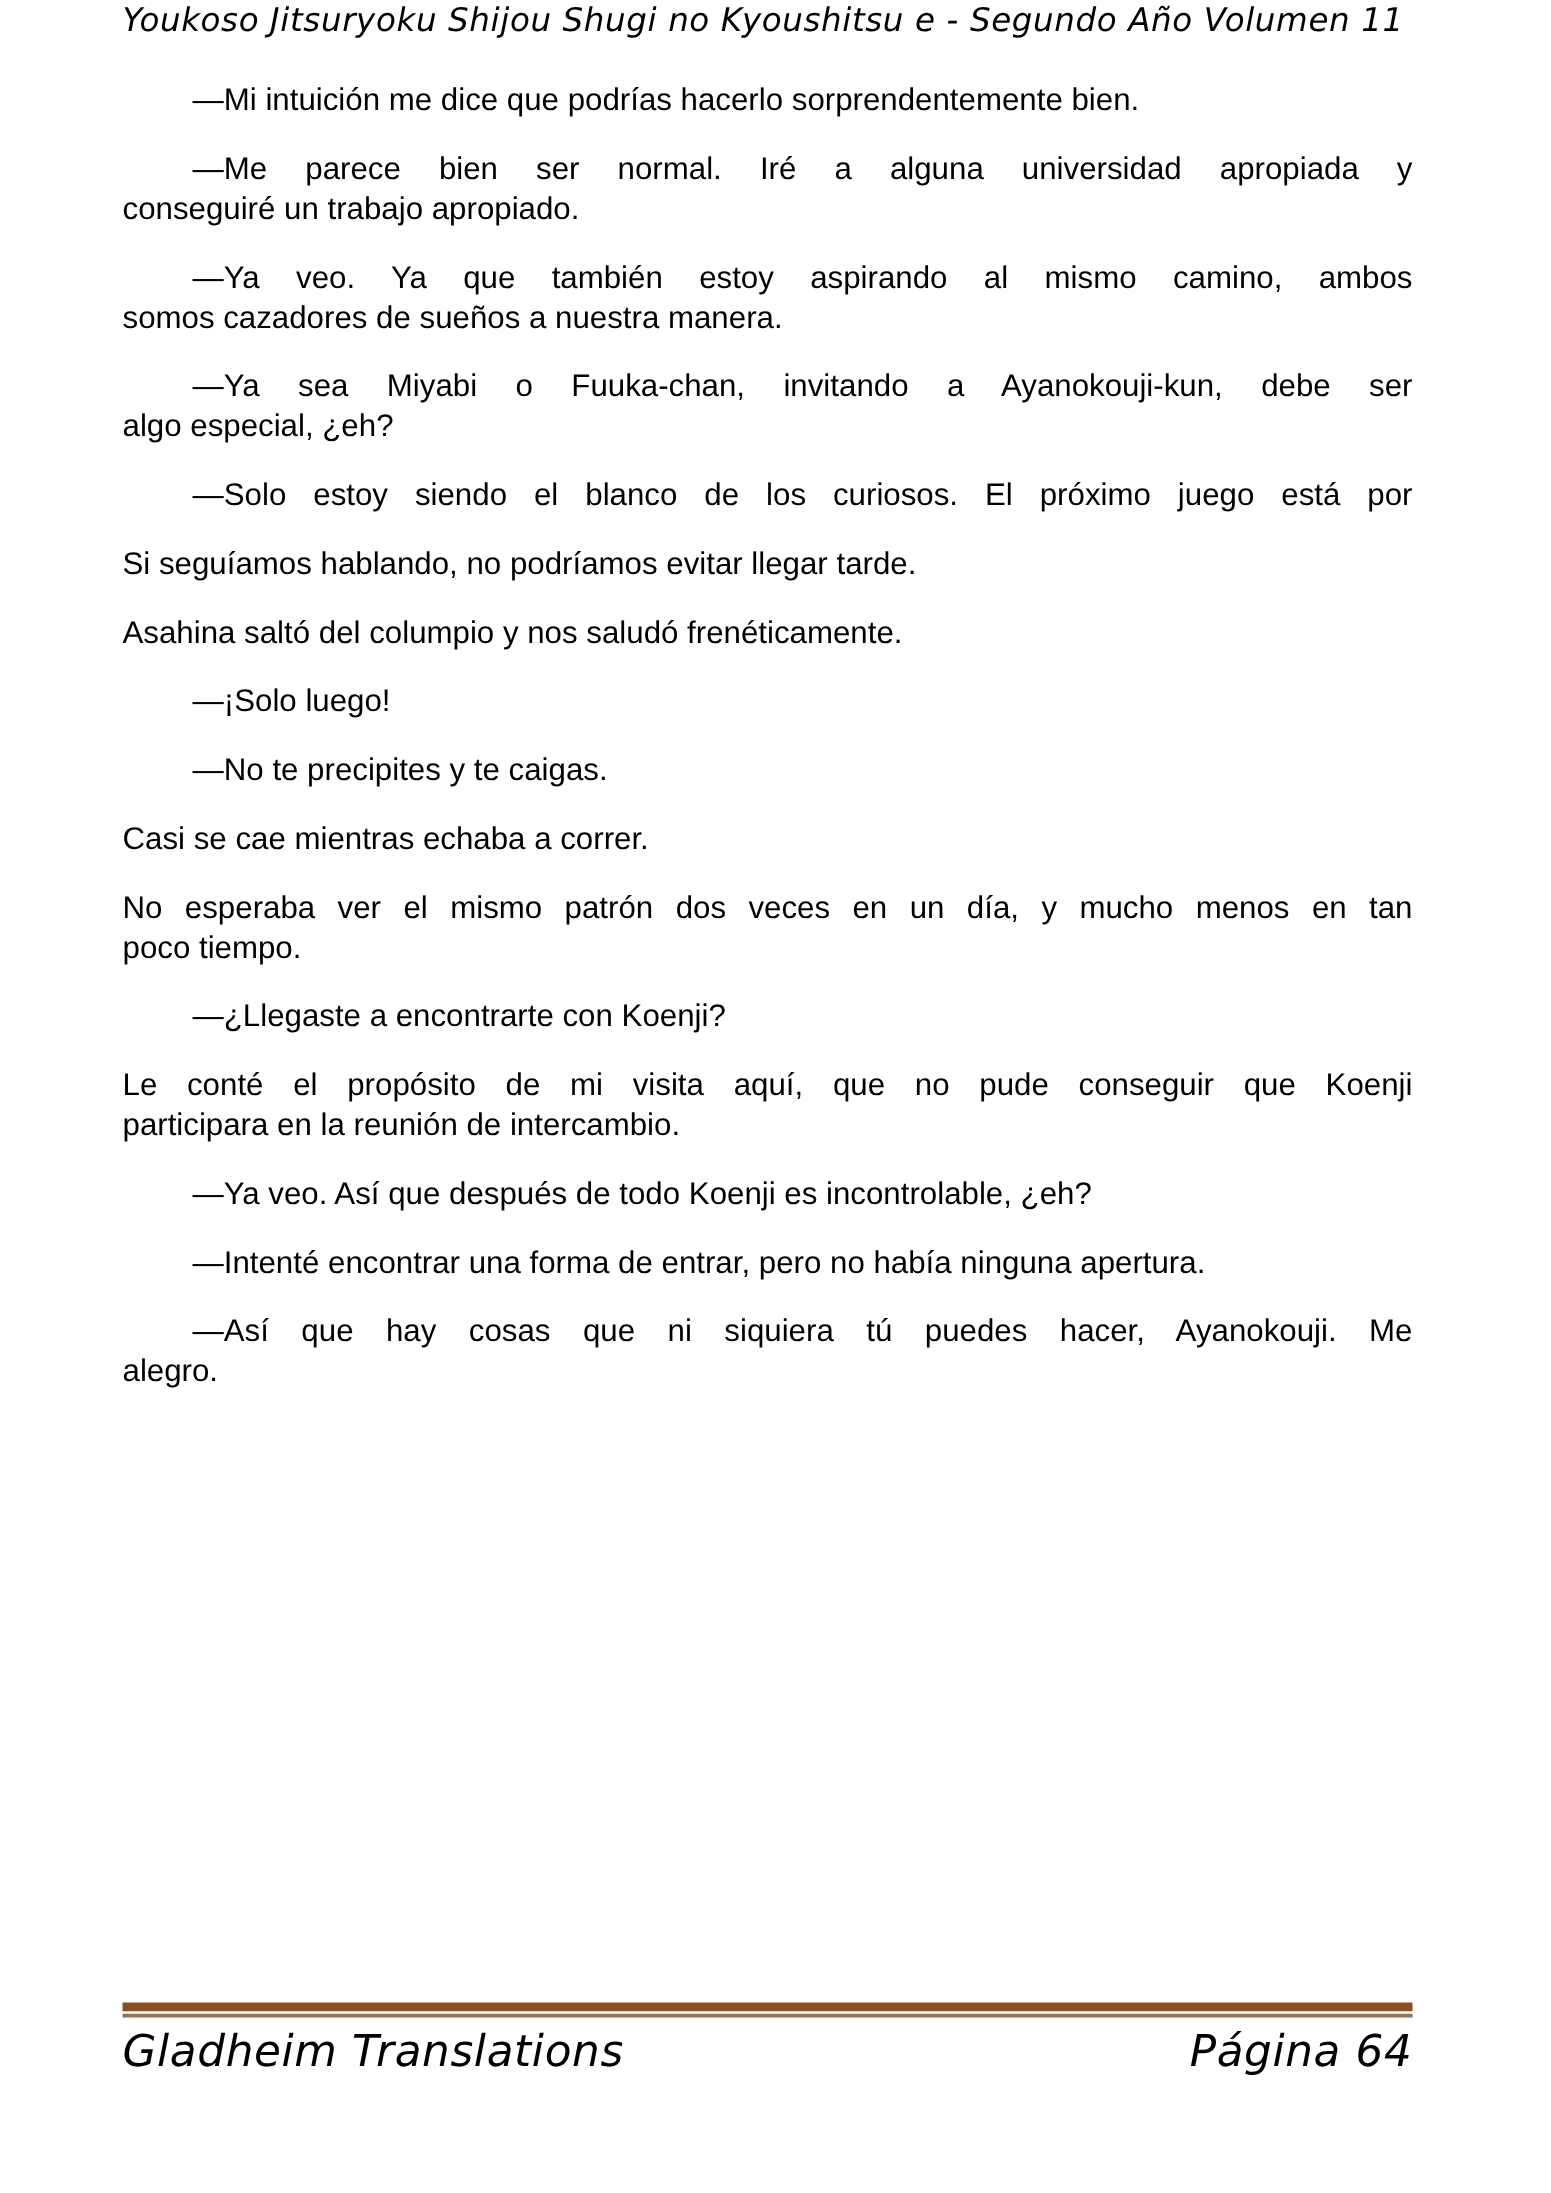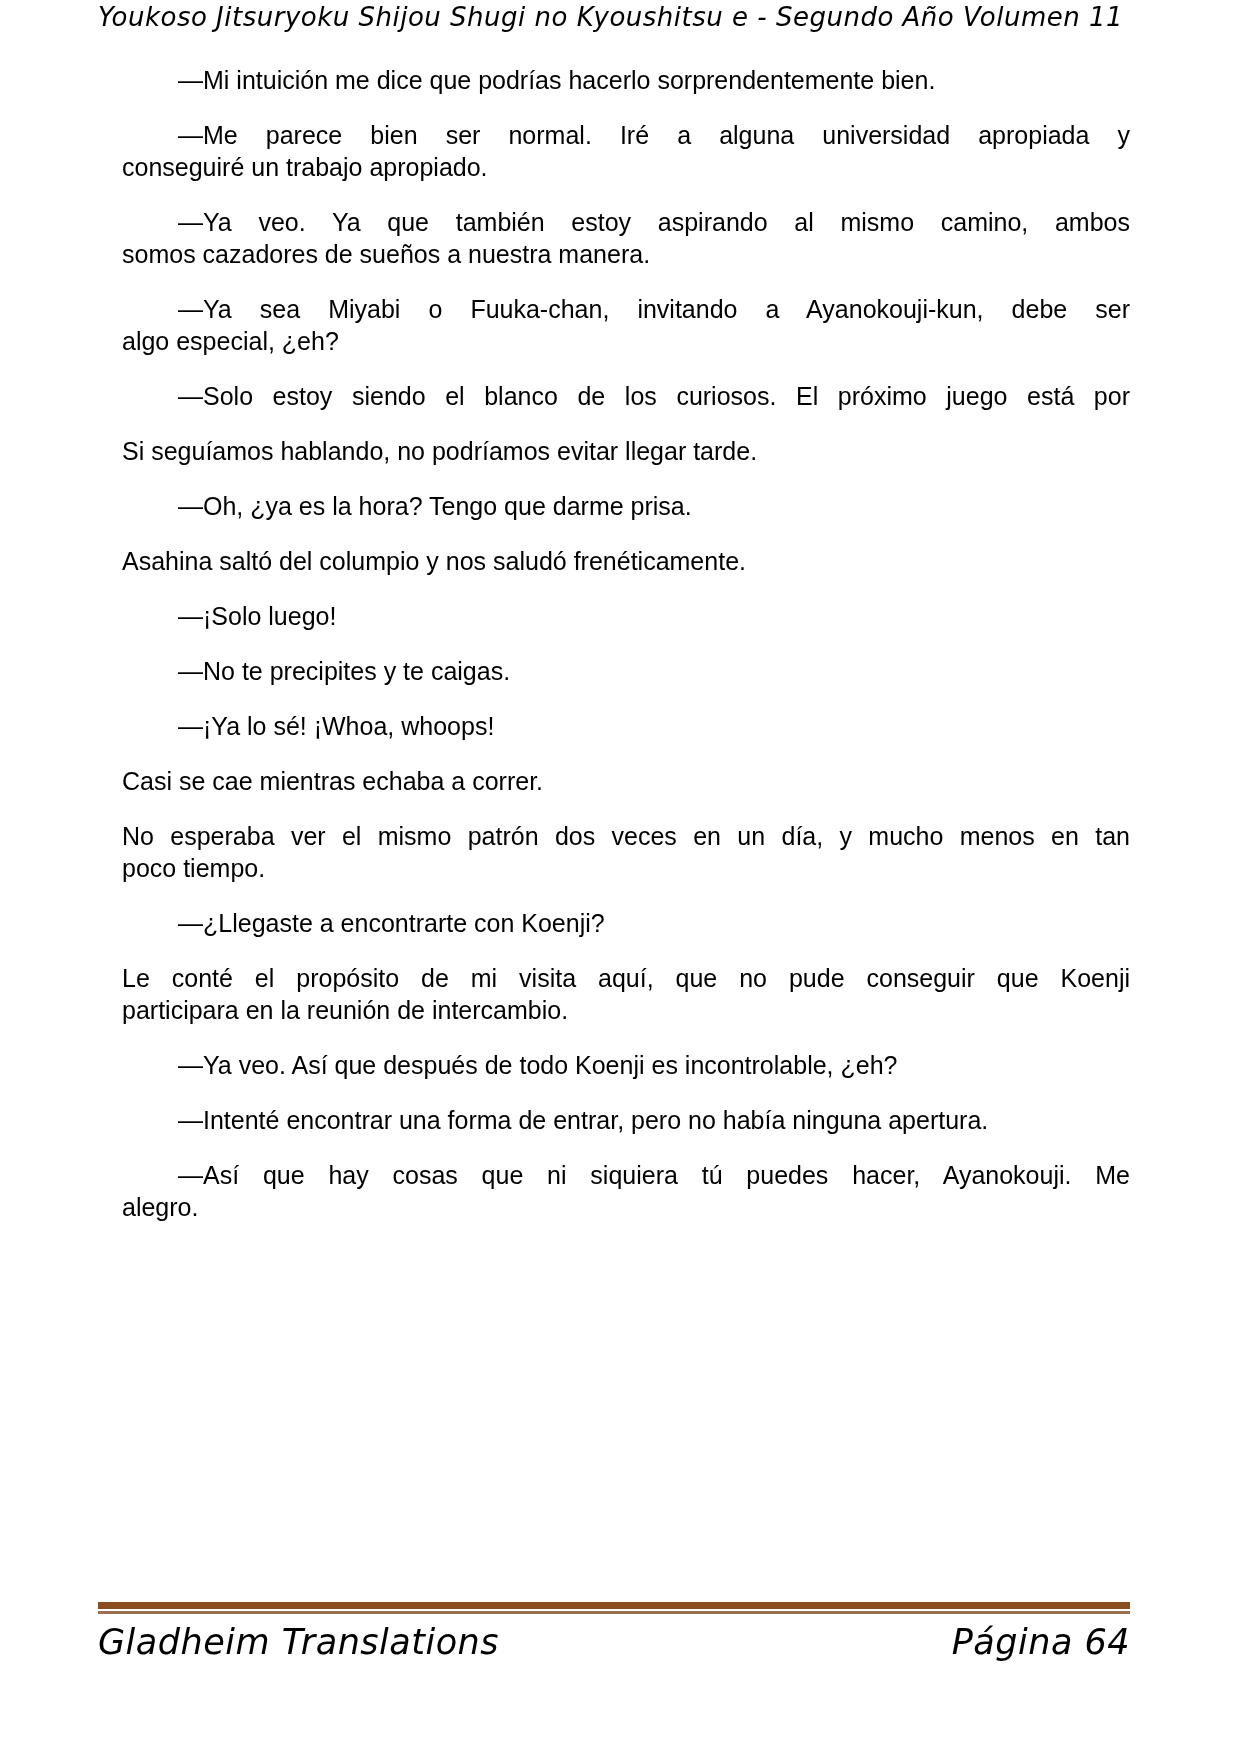"—Mi intuición me dice que" .ln { margin-left: 24px -> none }
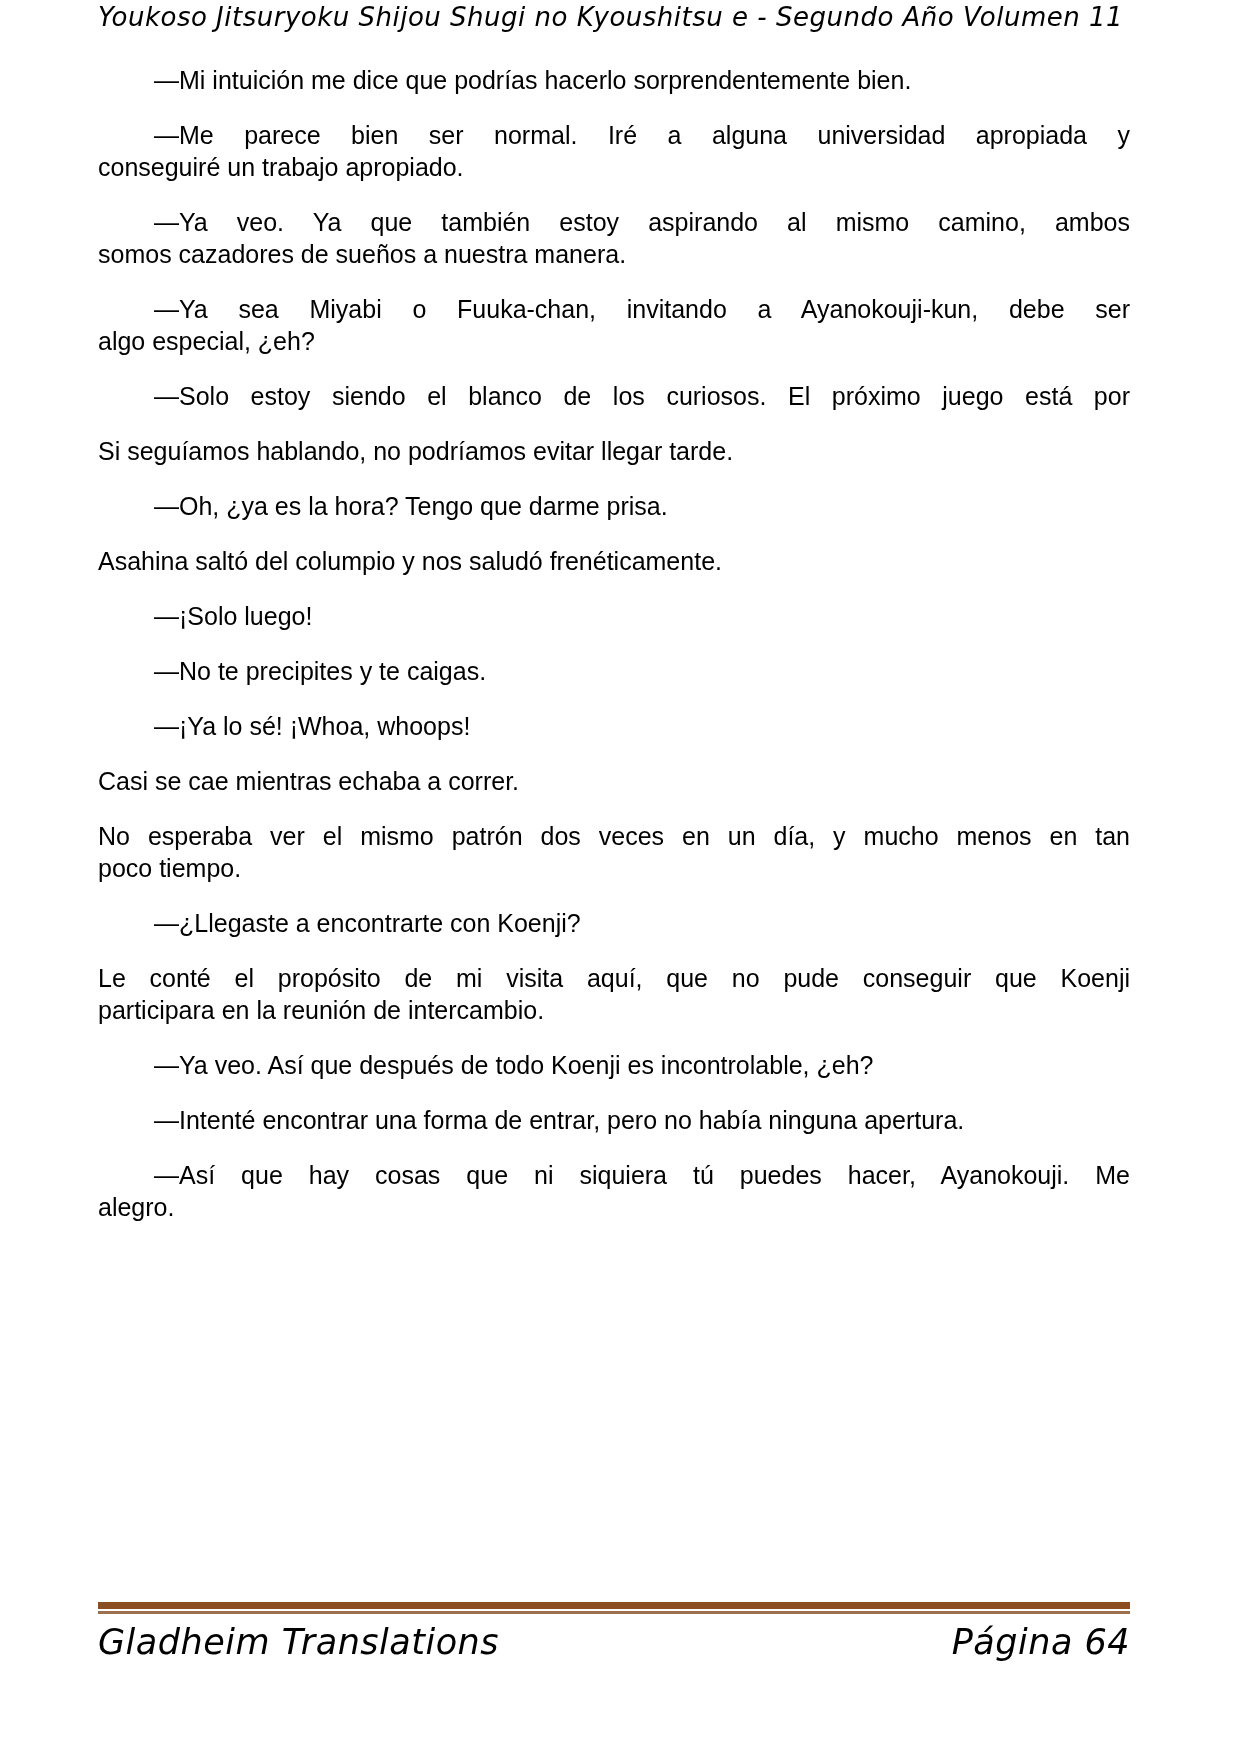"—Oh, ¿ya es la hora?" p.para { html: <p> <span>—Oh, ¿ya es la hora? Tengo que darme prisa.</span> </p> -> none }
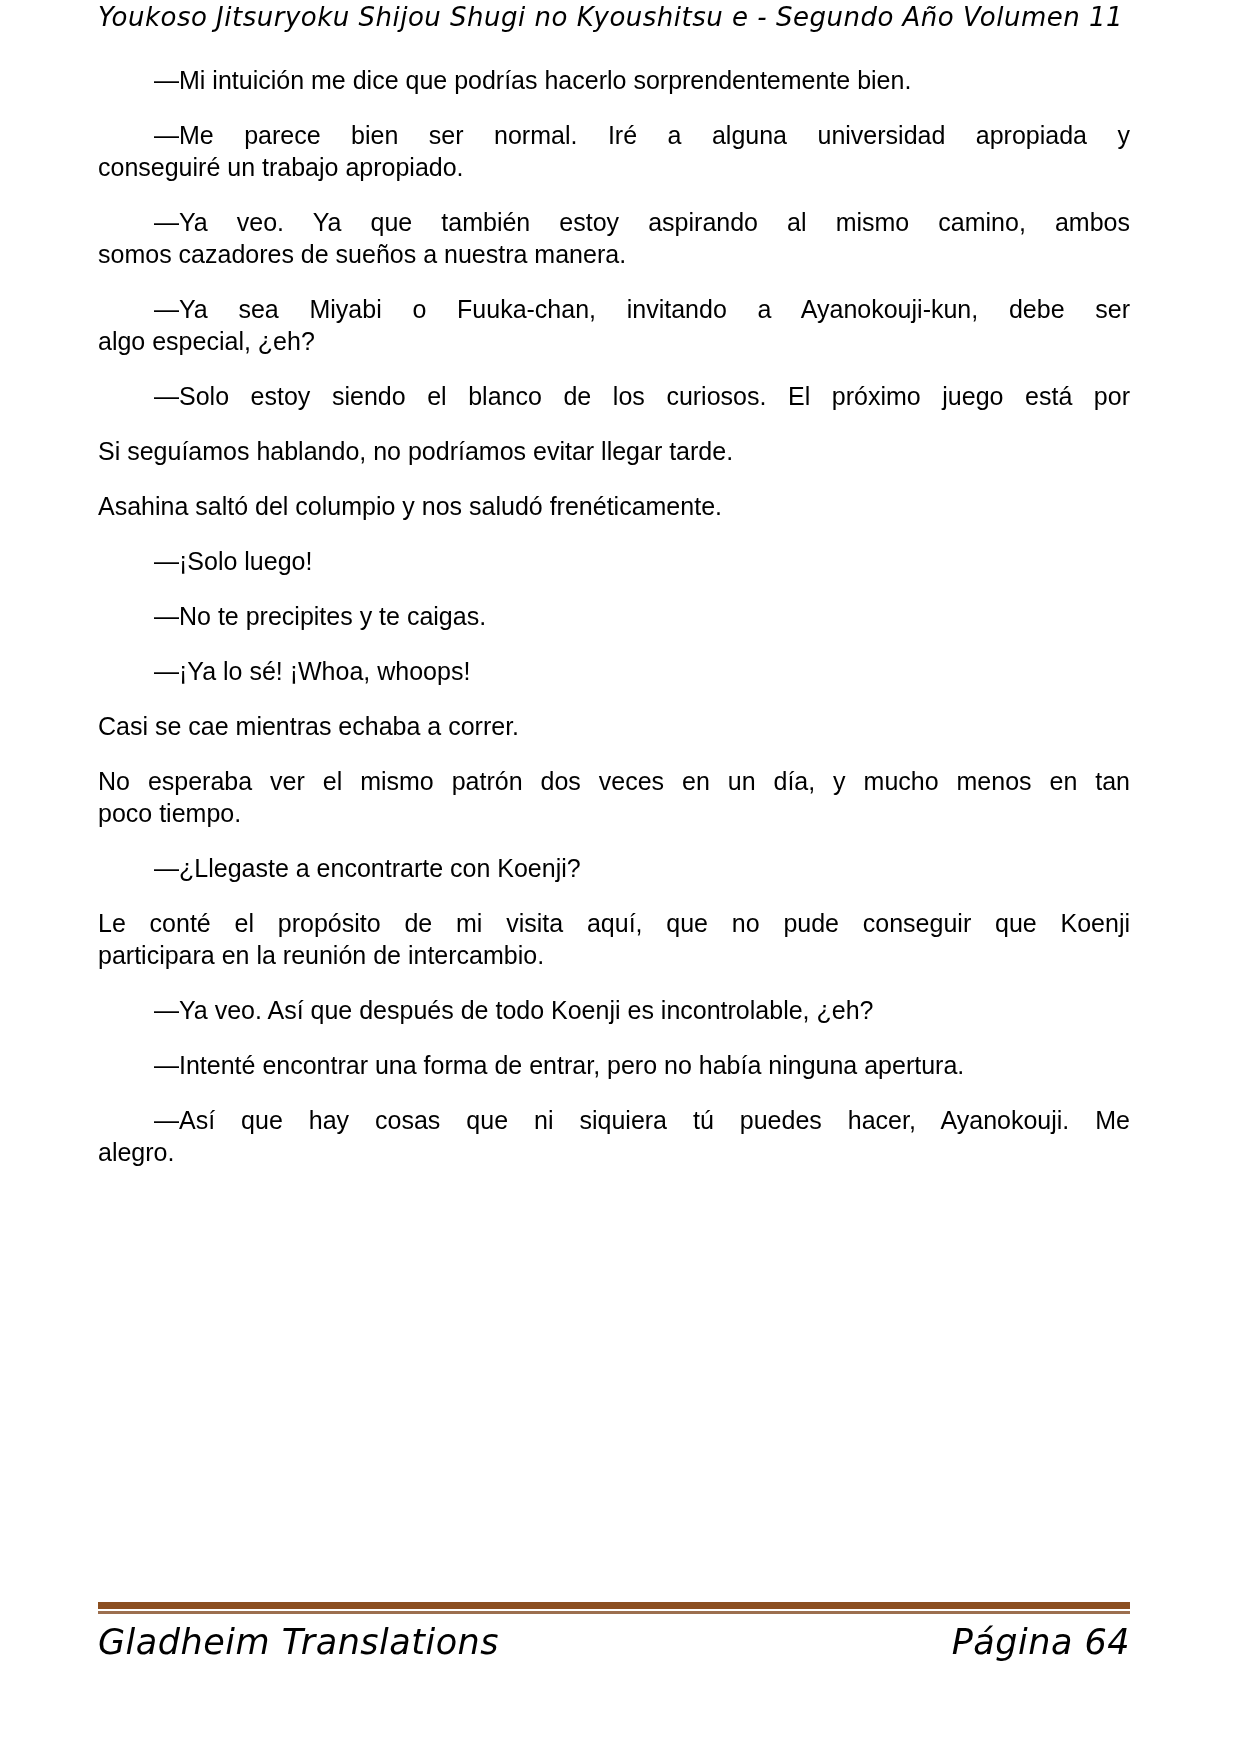"—¡Ya lo sé! ¡Whoa, whoops!" p.para { html: <p> <span>—¡Ya lo sé! ¡Whoa, whoops!</span> </p> -> none }
